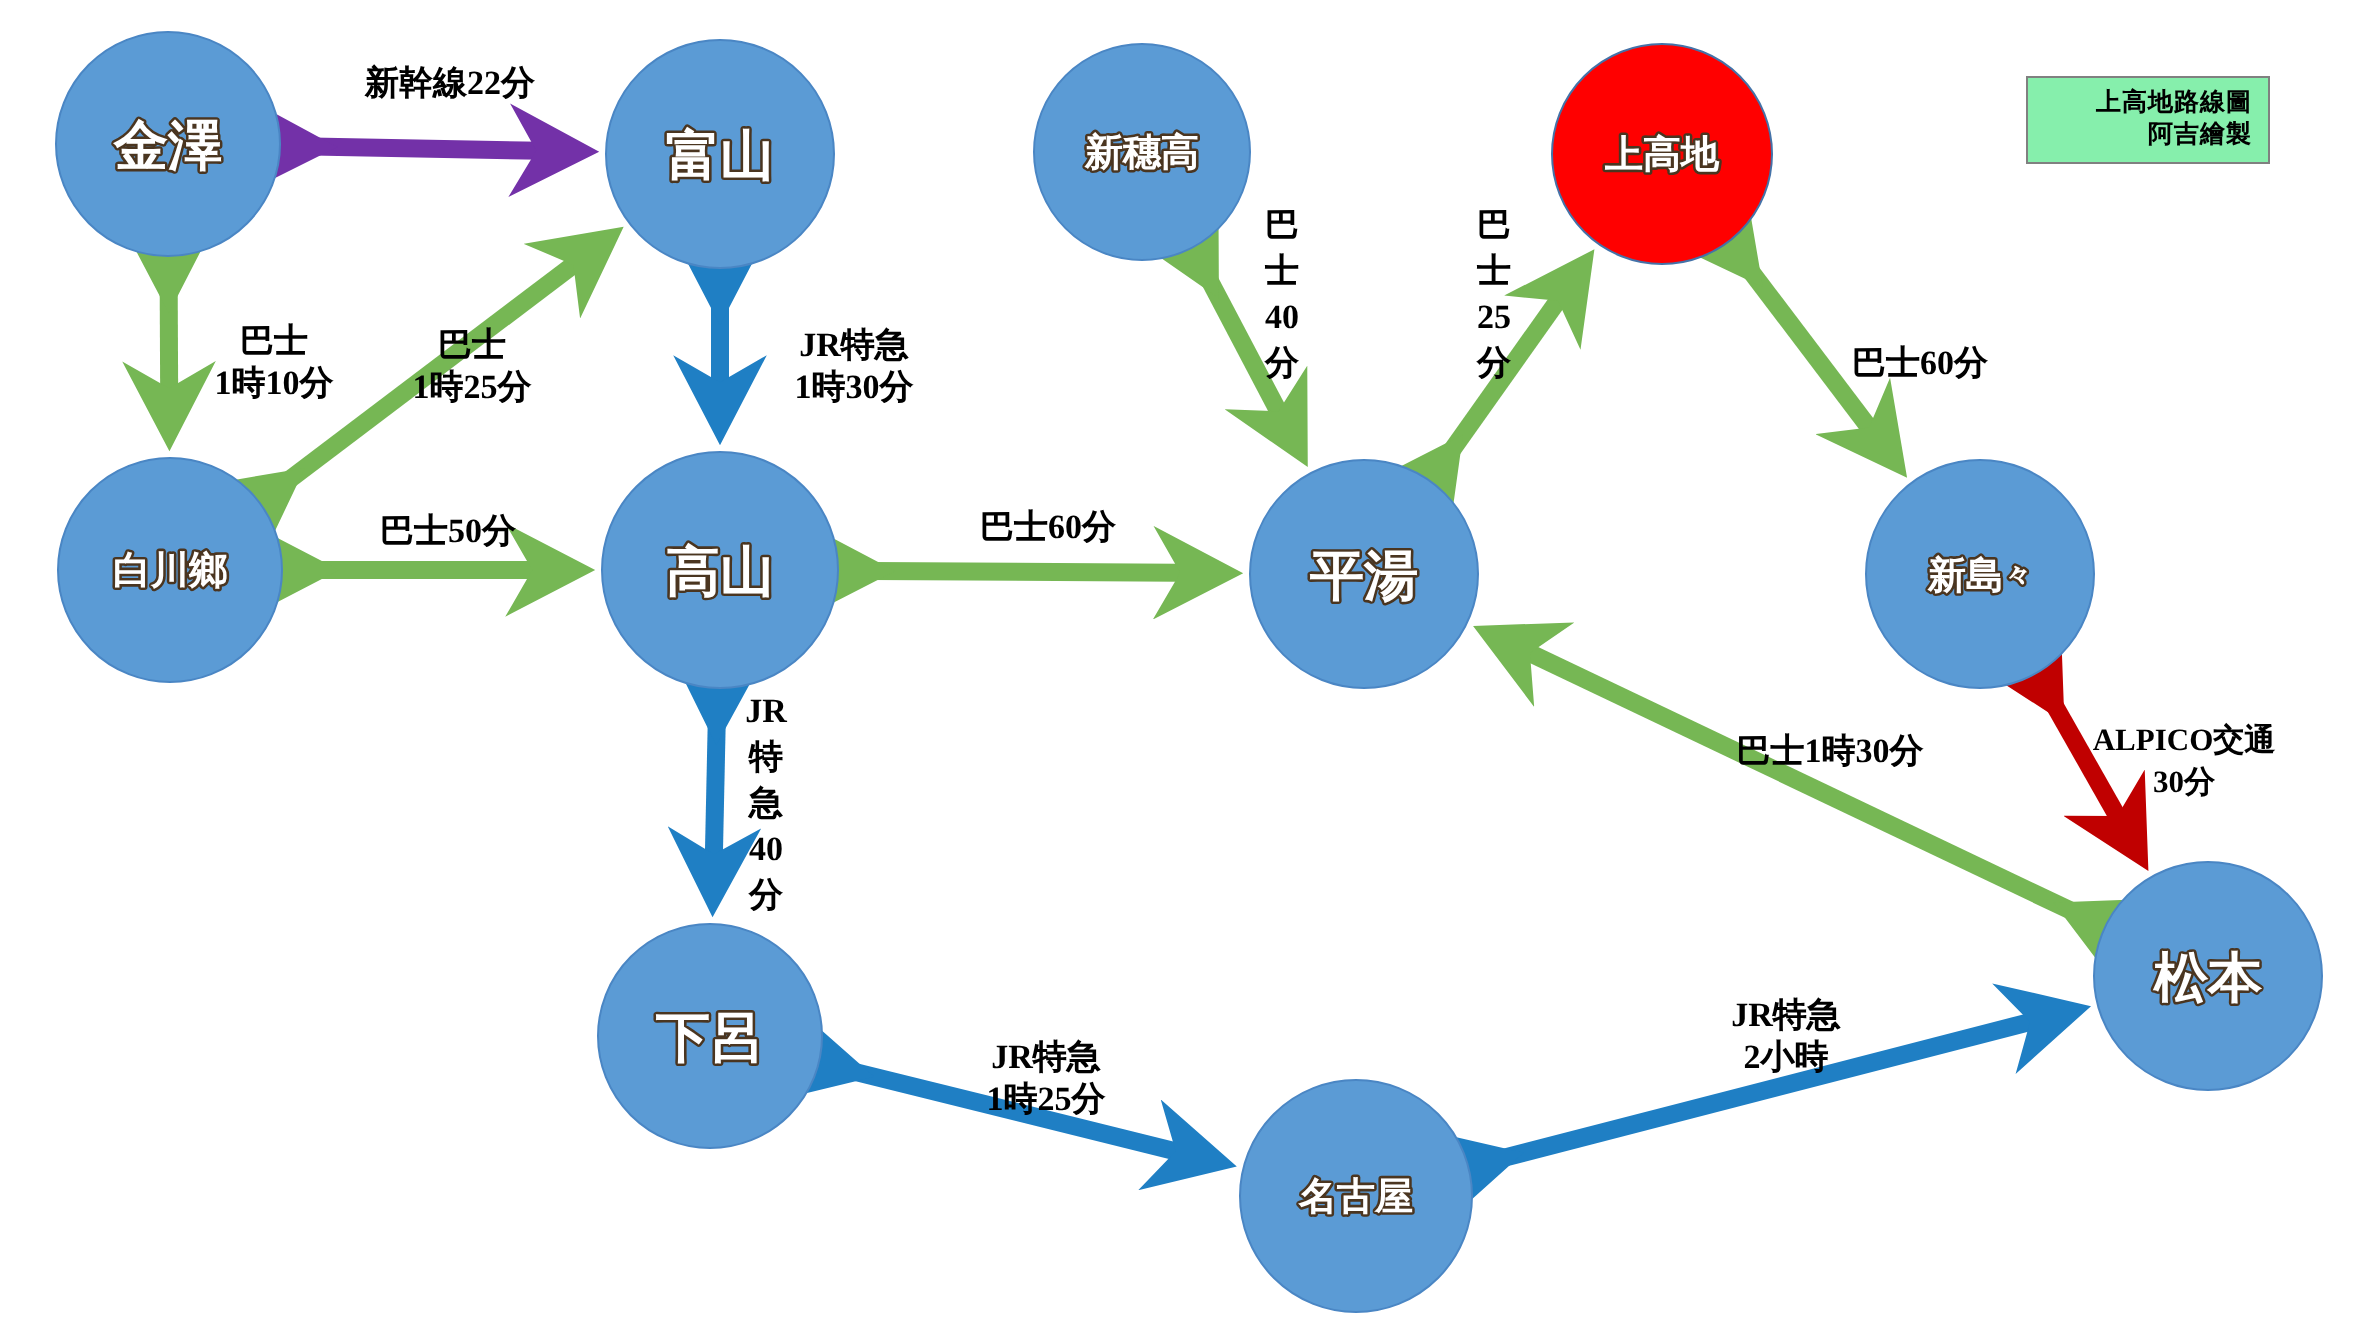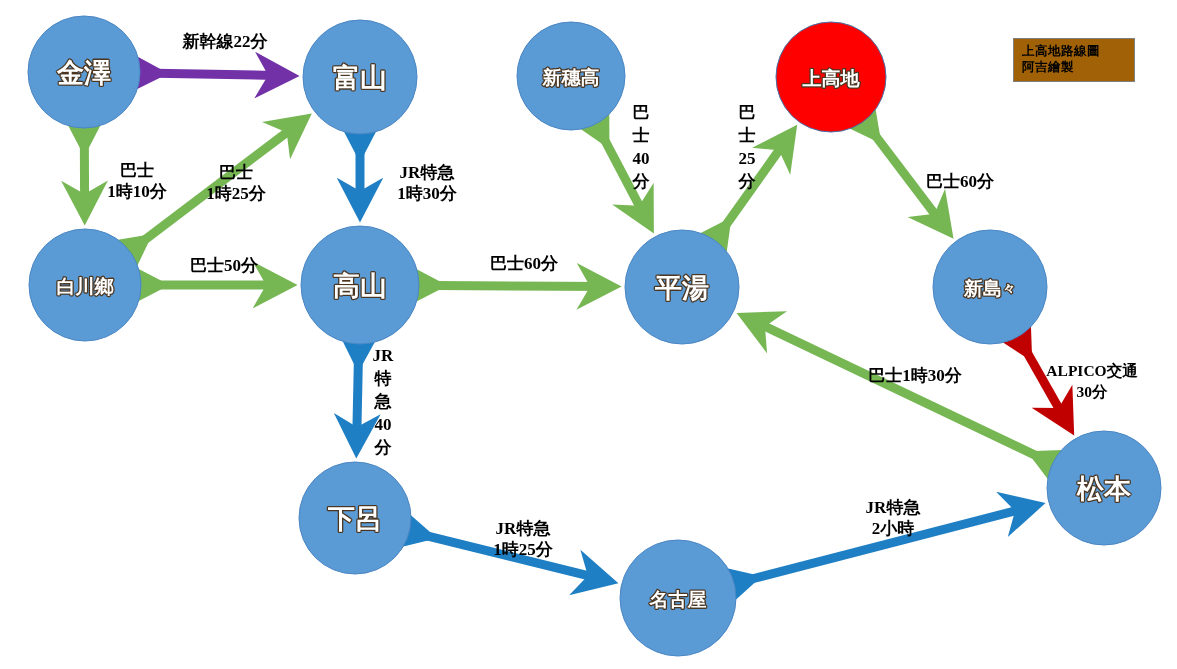"上高地路線圖" .legend-box { background: #a16207 -> #86efac; text-align: left -> right }
